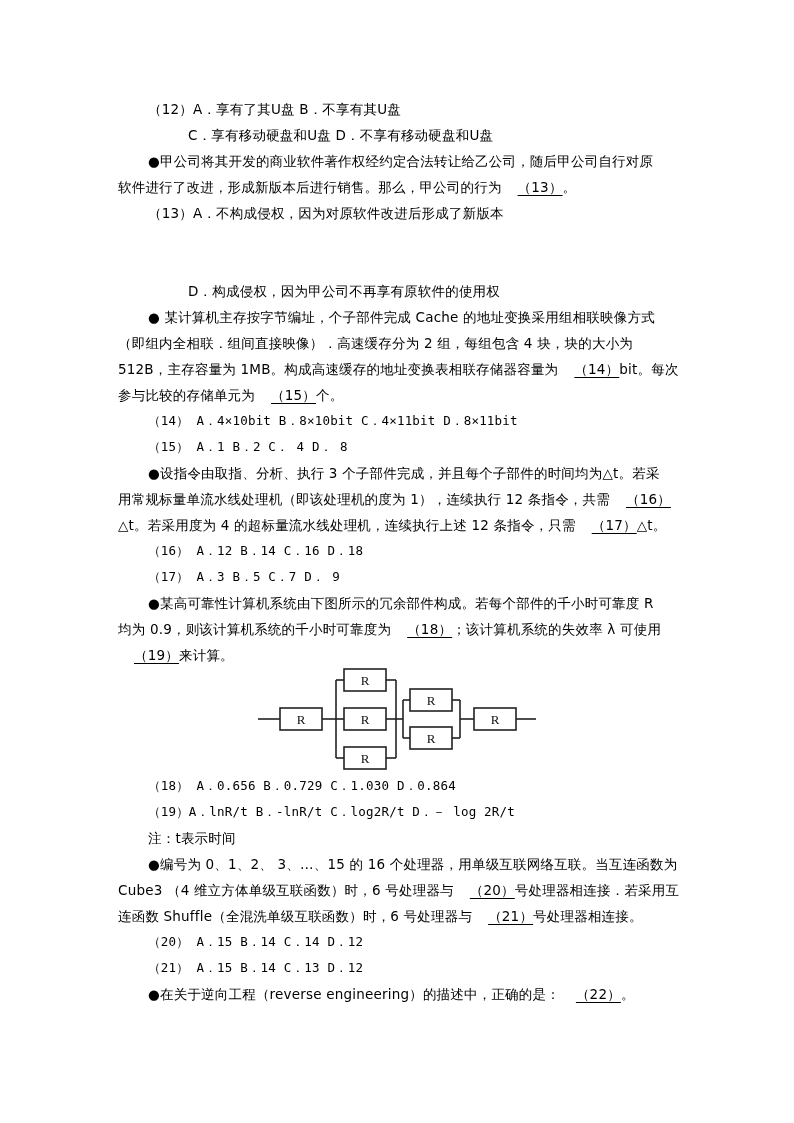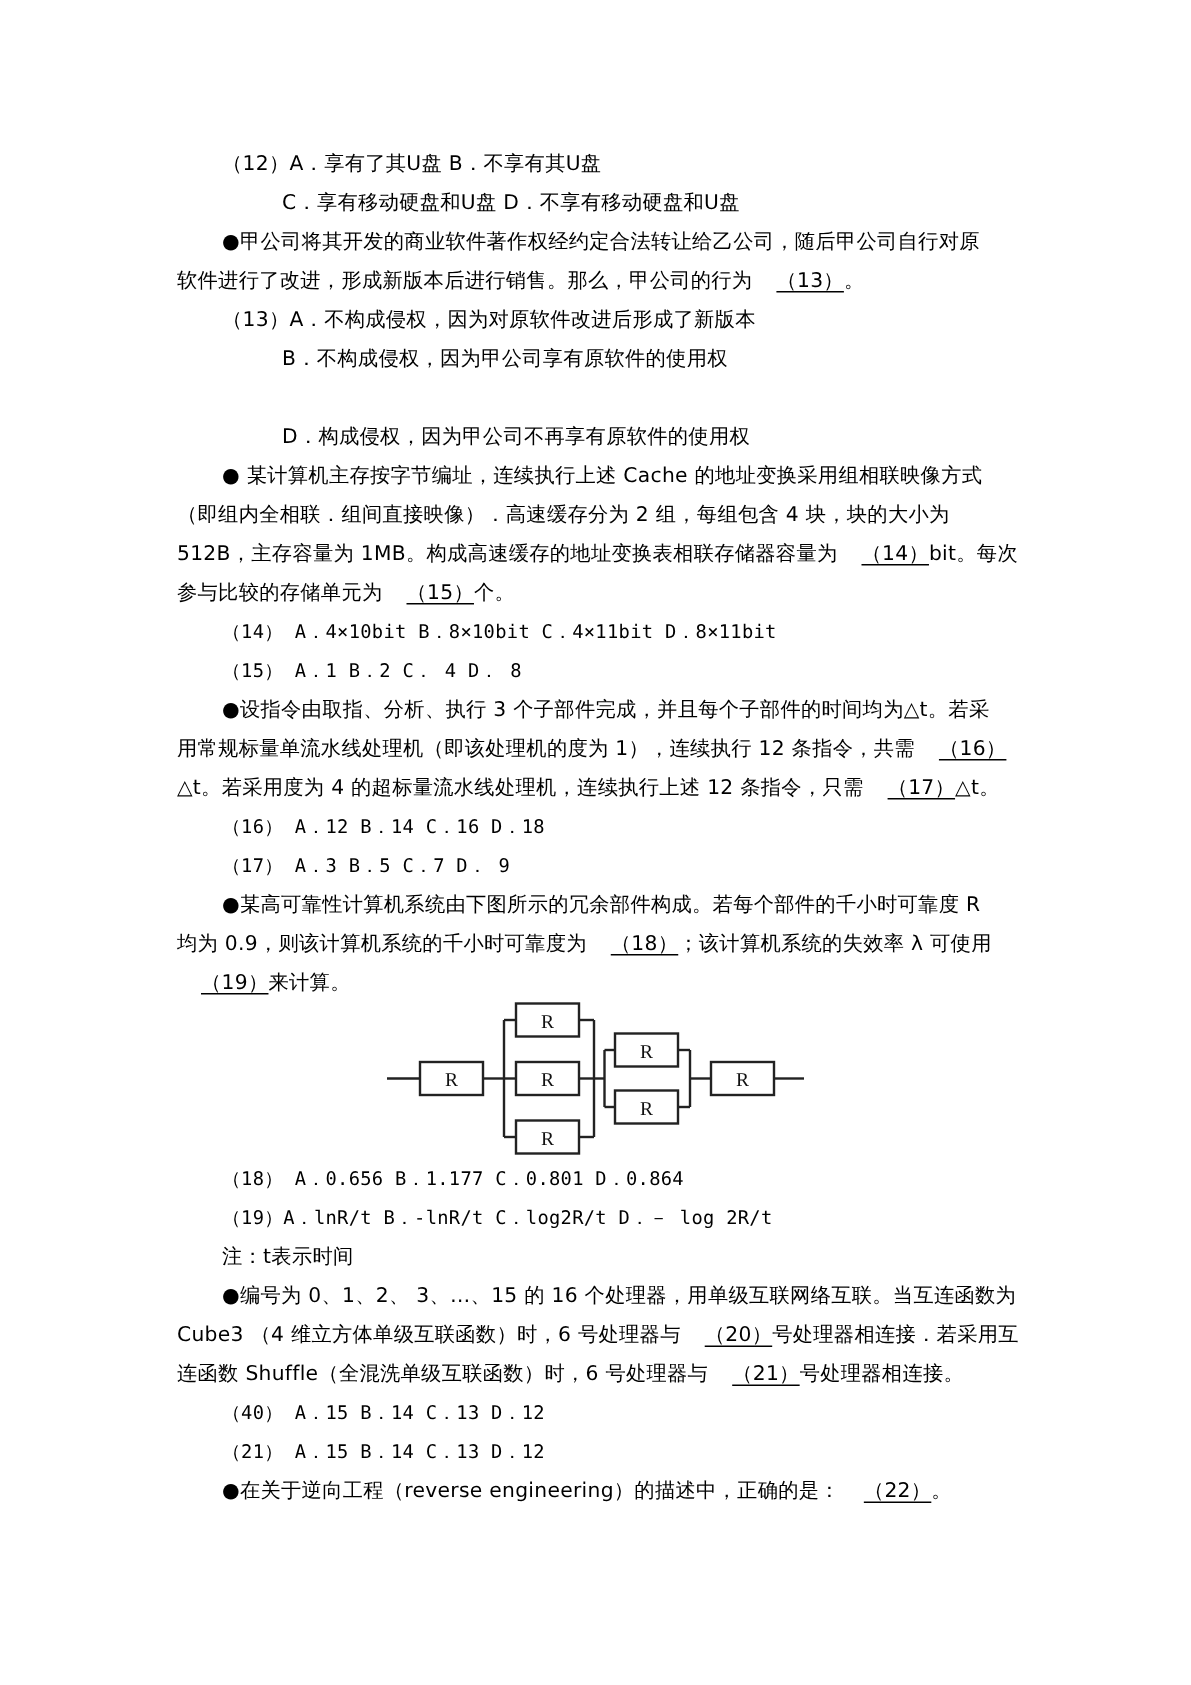"B．不构成侵权，因为甲公司享有原软件的使用权" div.line { html: <div>B．不构成侵权，因为甲公司享有原软件的使用权</div> -> none }
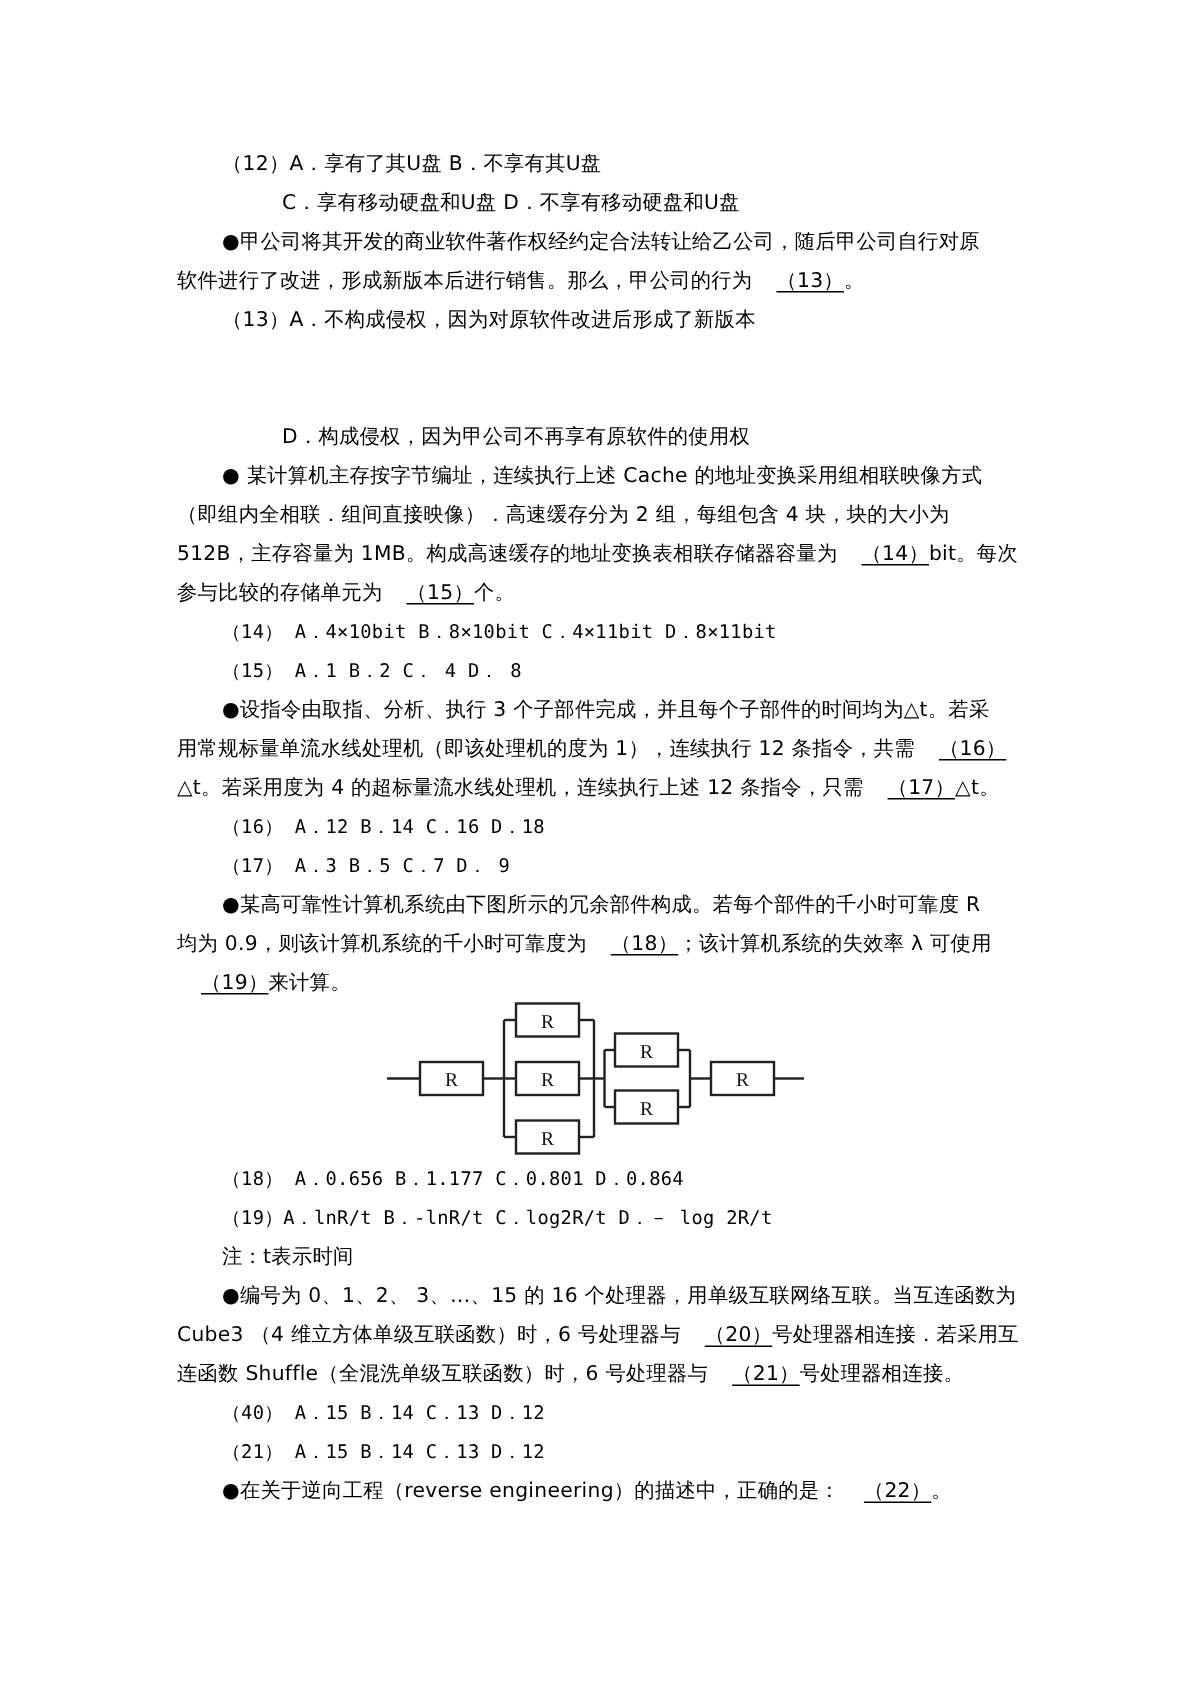"● 某计算机主存按字节编址，连续执行上述 Cache" div.line { text: 连续执行上述 -> 个子部件完成 }
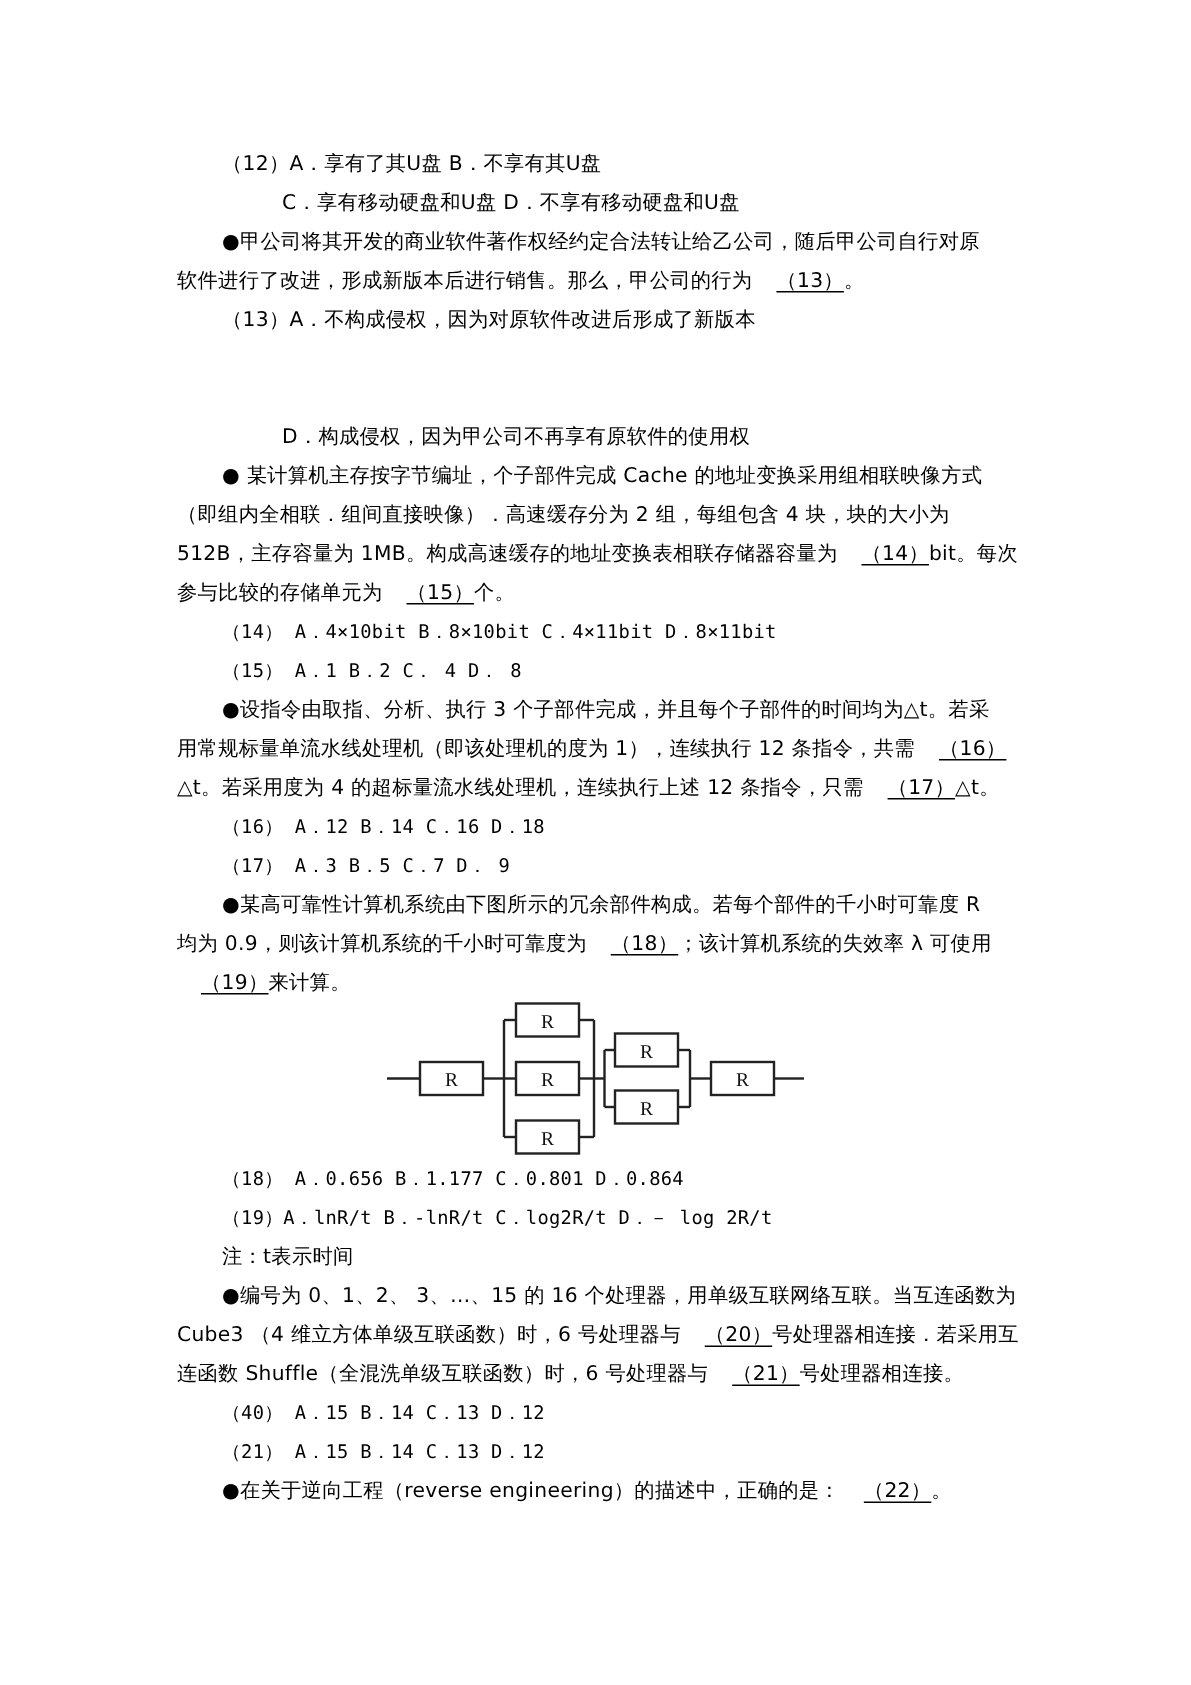"（18） A．0.656 B．1.177 C．0.801 D．0.864" div.line { text: 1.177 C．0.801 -> 0.729 C．1.030 }
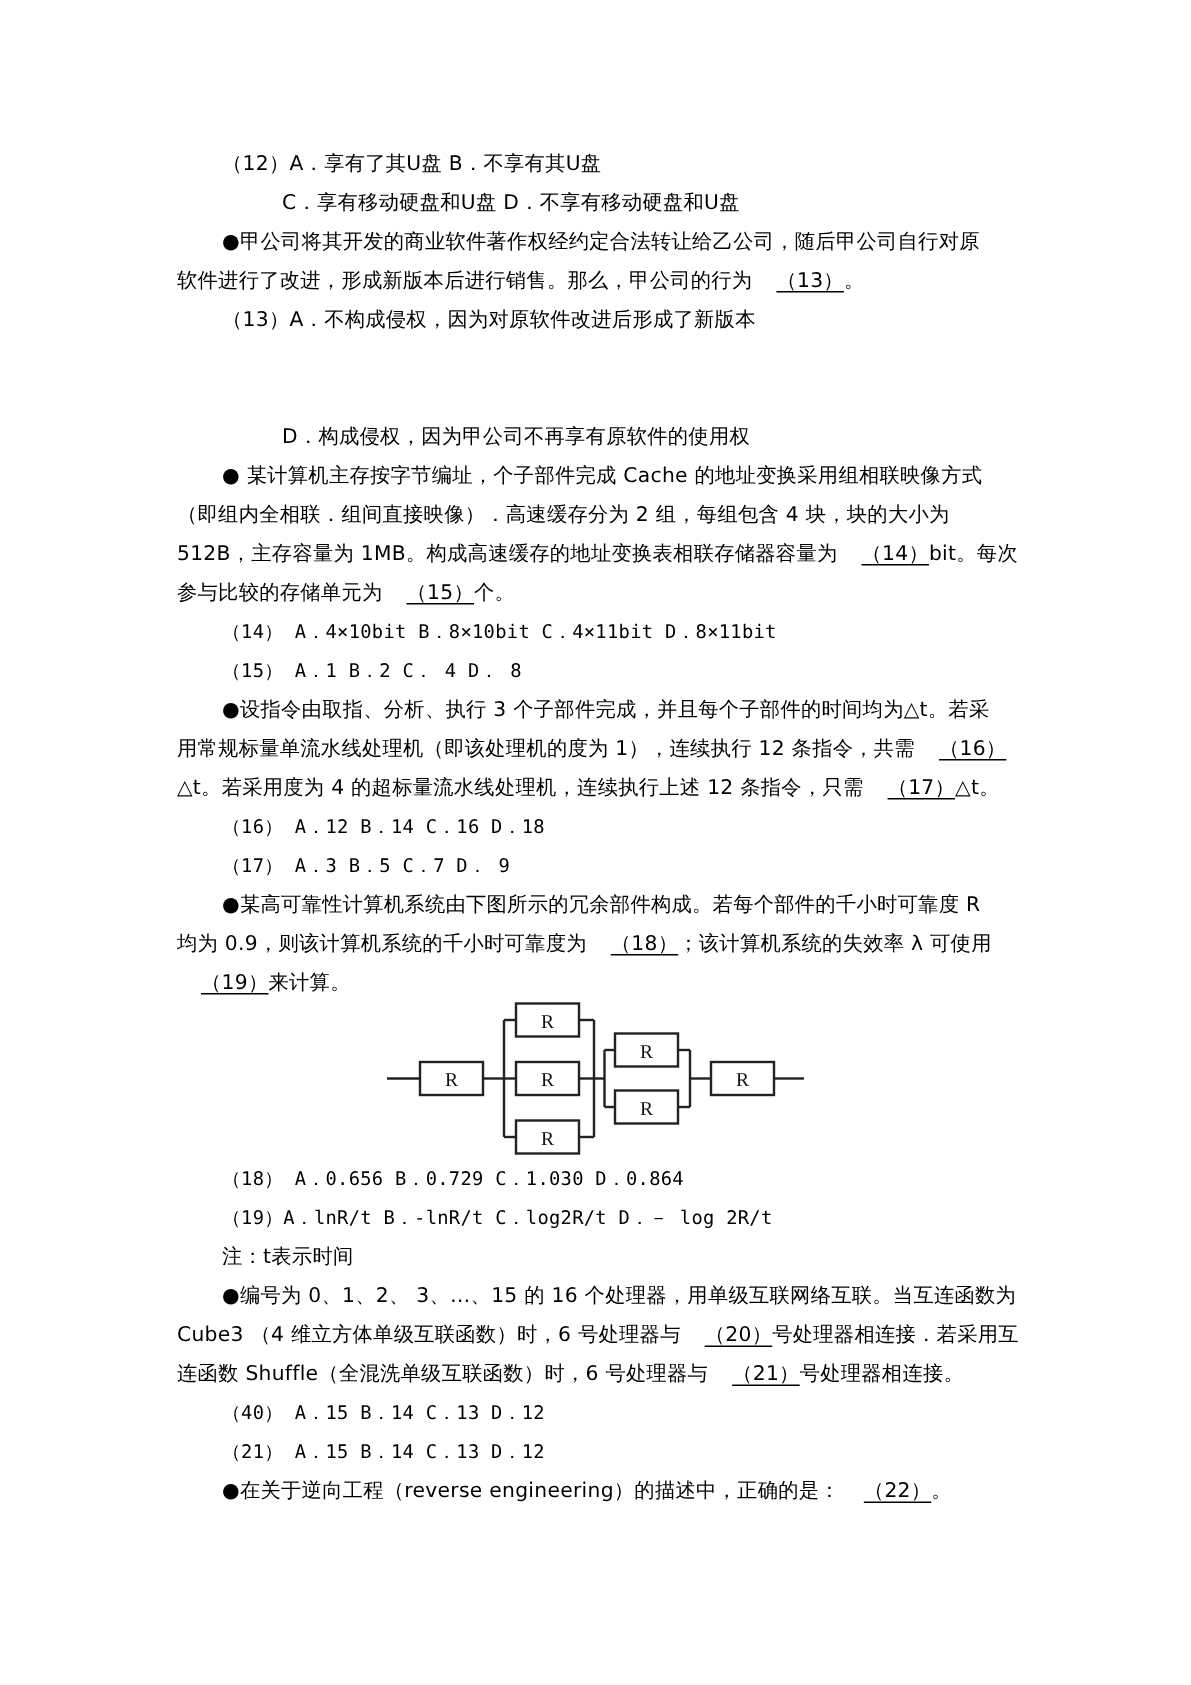"（40） A．15 B．14 C．13 D．12" div.line { text: 40） A．15 B．14 C．13 -> 20） A．15 B．14 C．14 }
